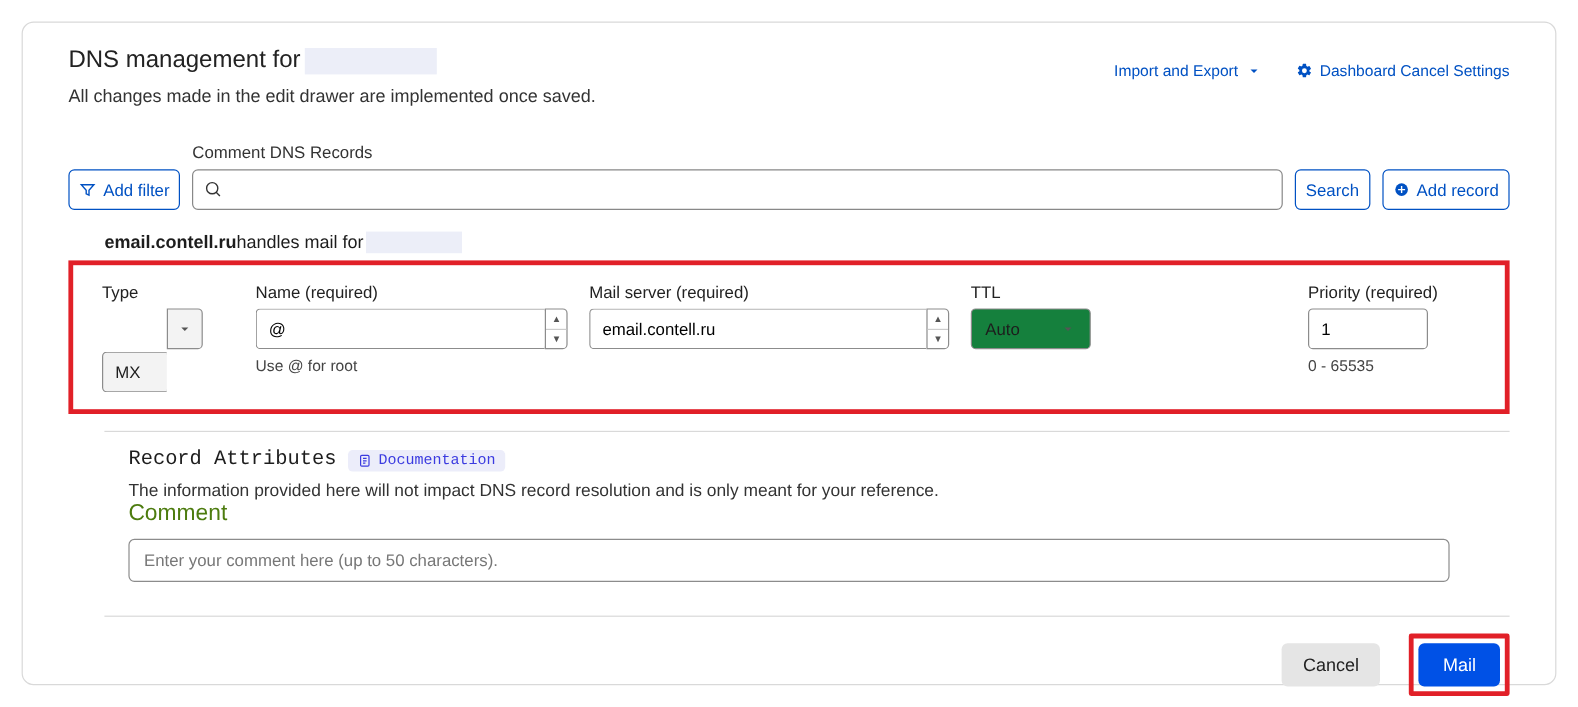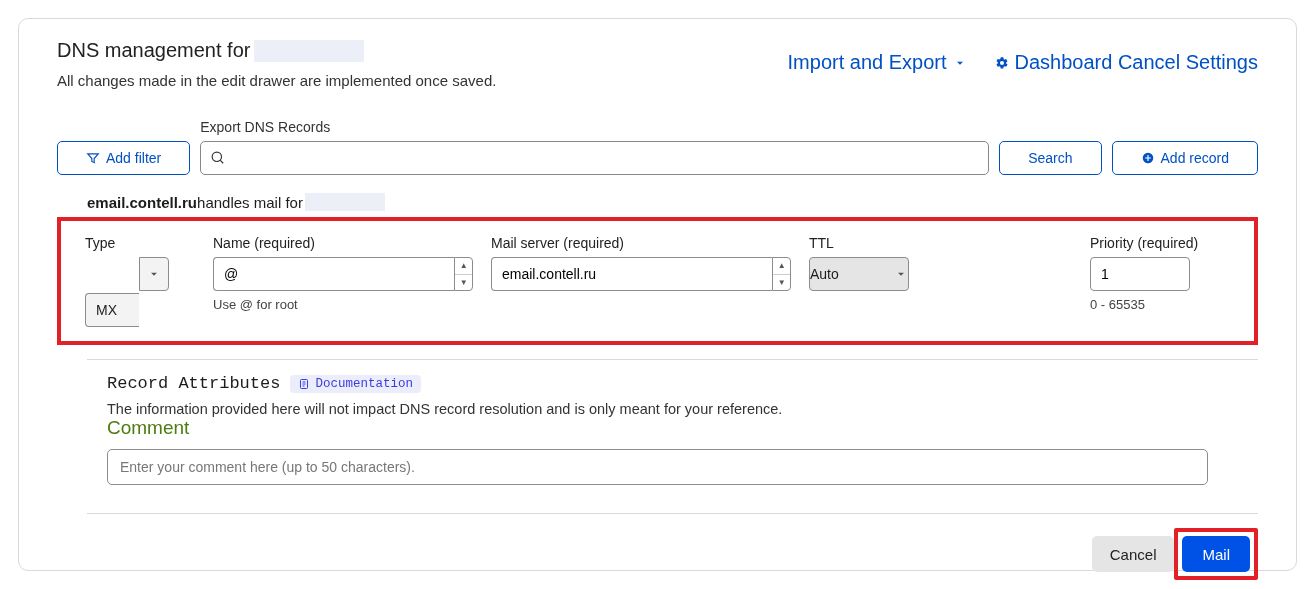"Import and Export" .header-actions { font-size: 20px -> 13px }
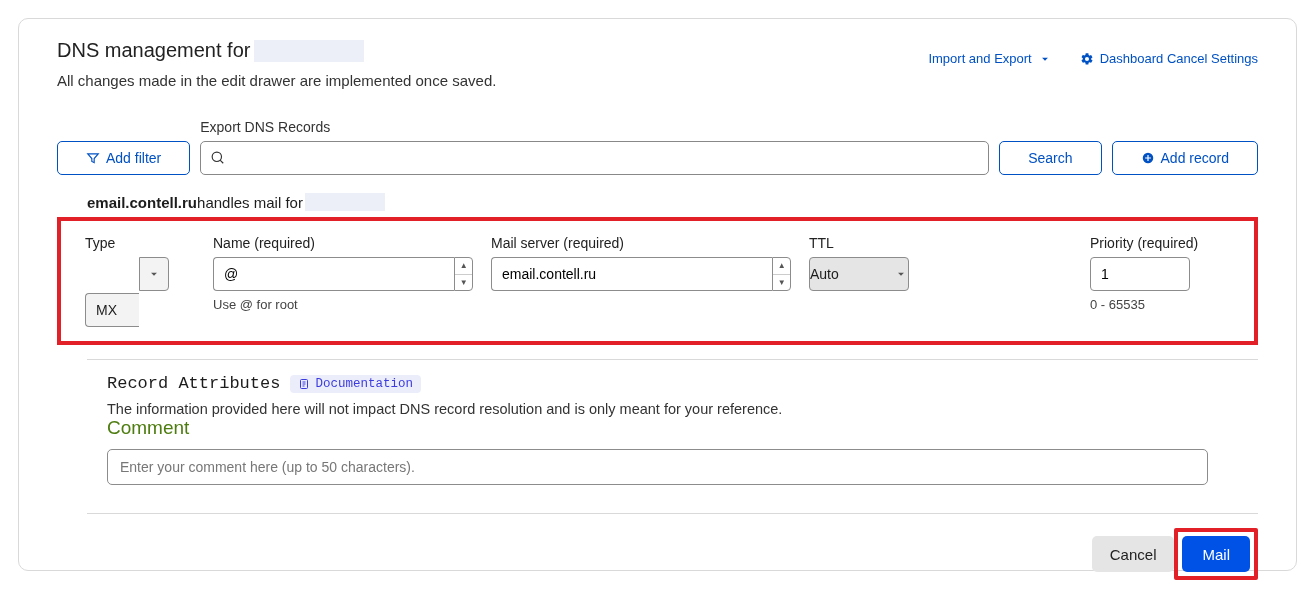"Export DNS Records" div.search-label { text: Export -> Comment }
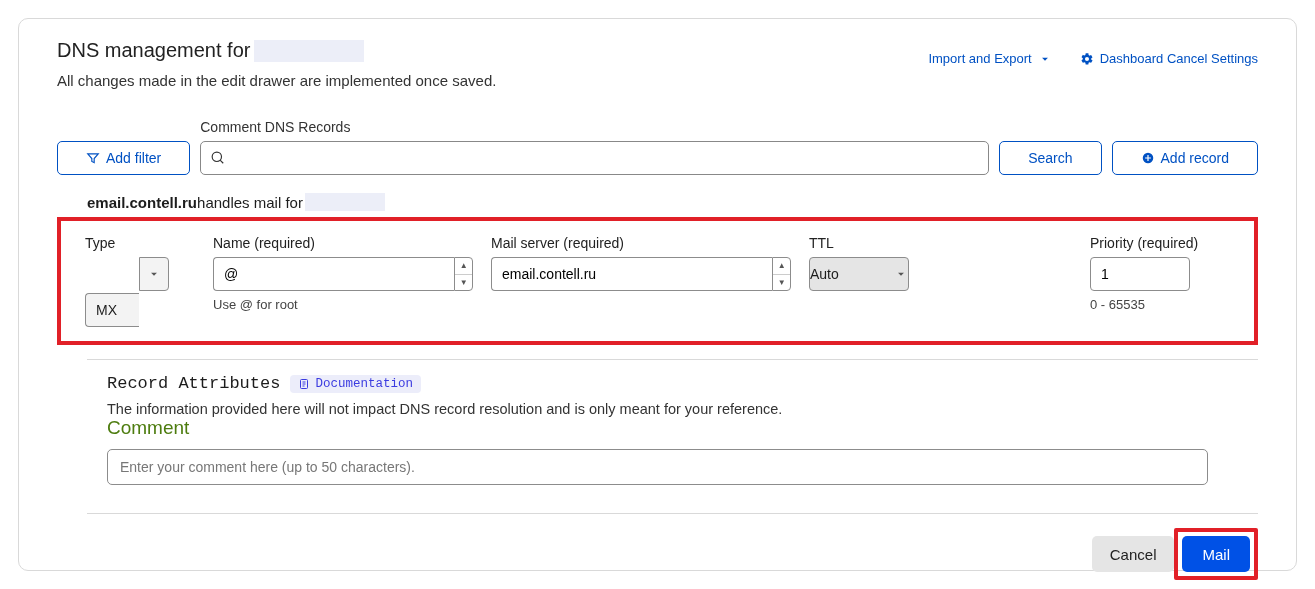"Add filter" .btn-outline { padding: 0 28px -> 0 8px }
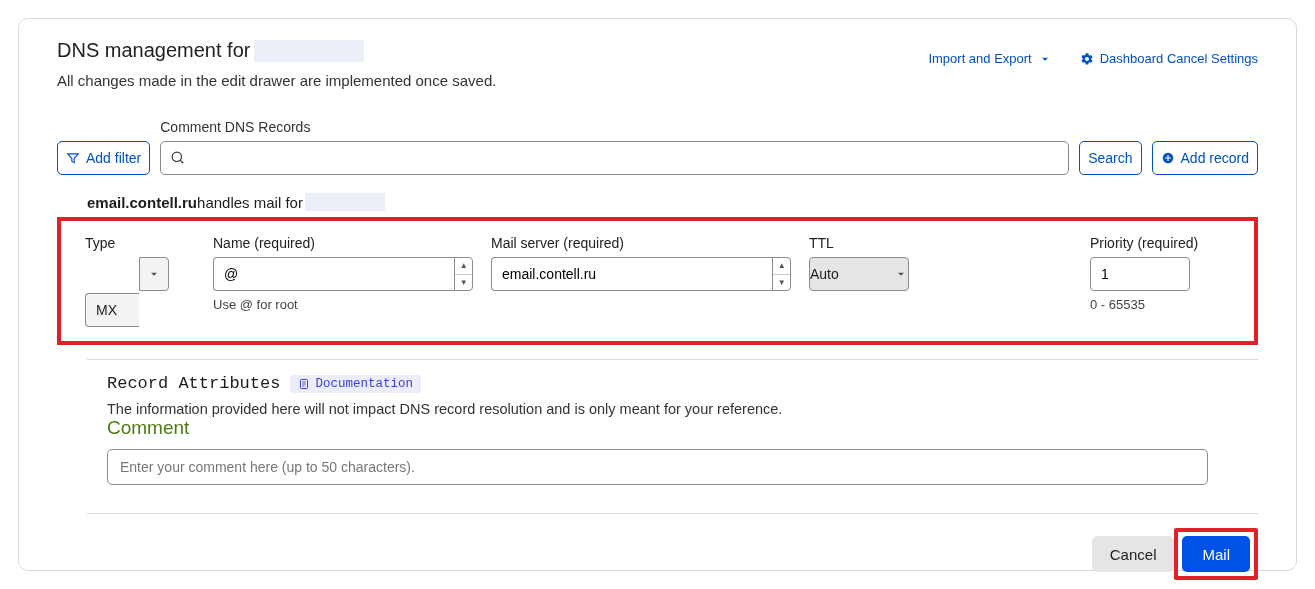"Auto" .select-box, .input-box { background: #e5e5e5 -> #15803d; padding: 0 0 -> 0 11px }
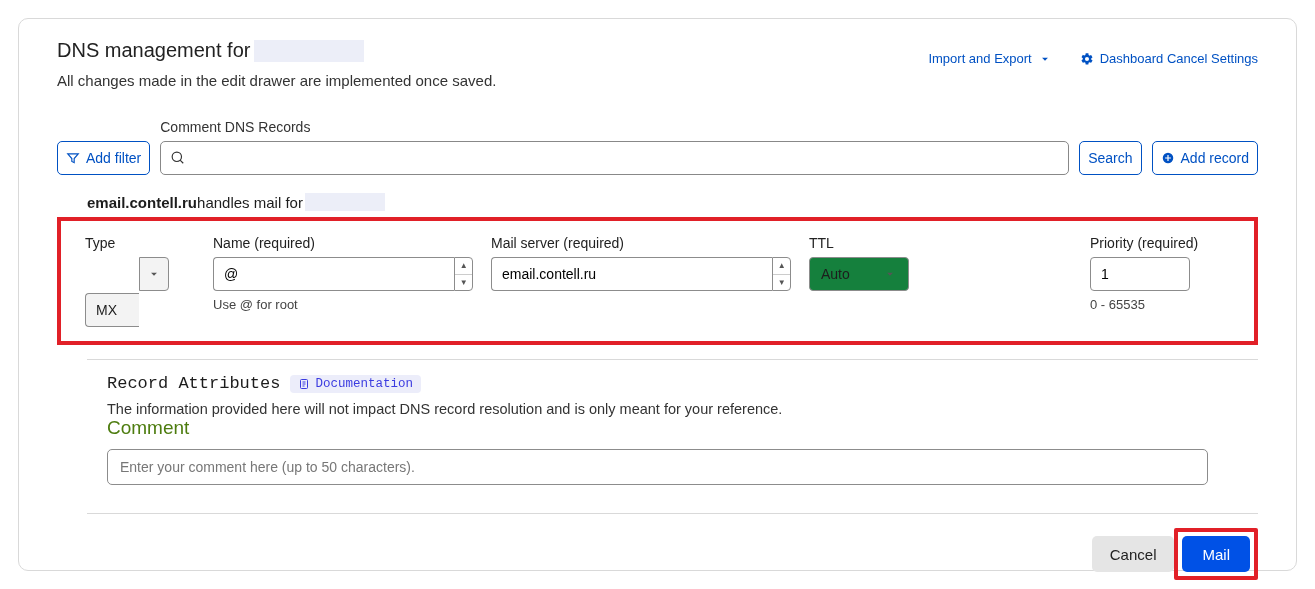"Cancel" .footer-row { gap: 0 -> 24px }
